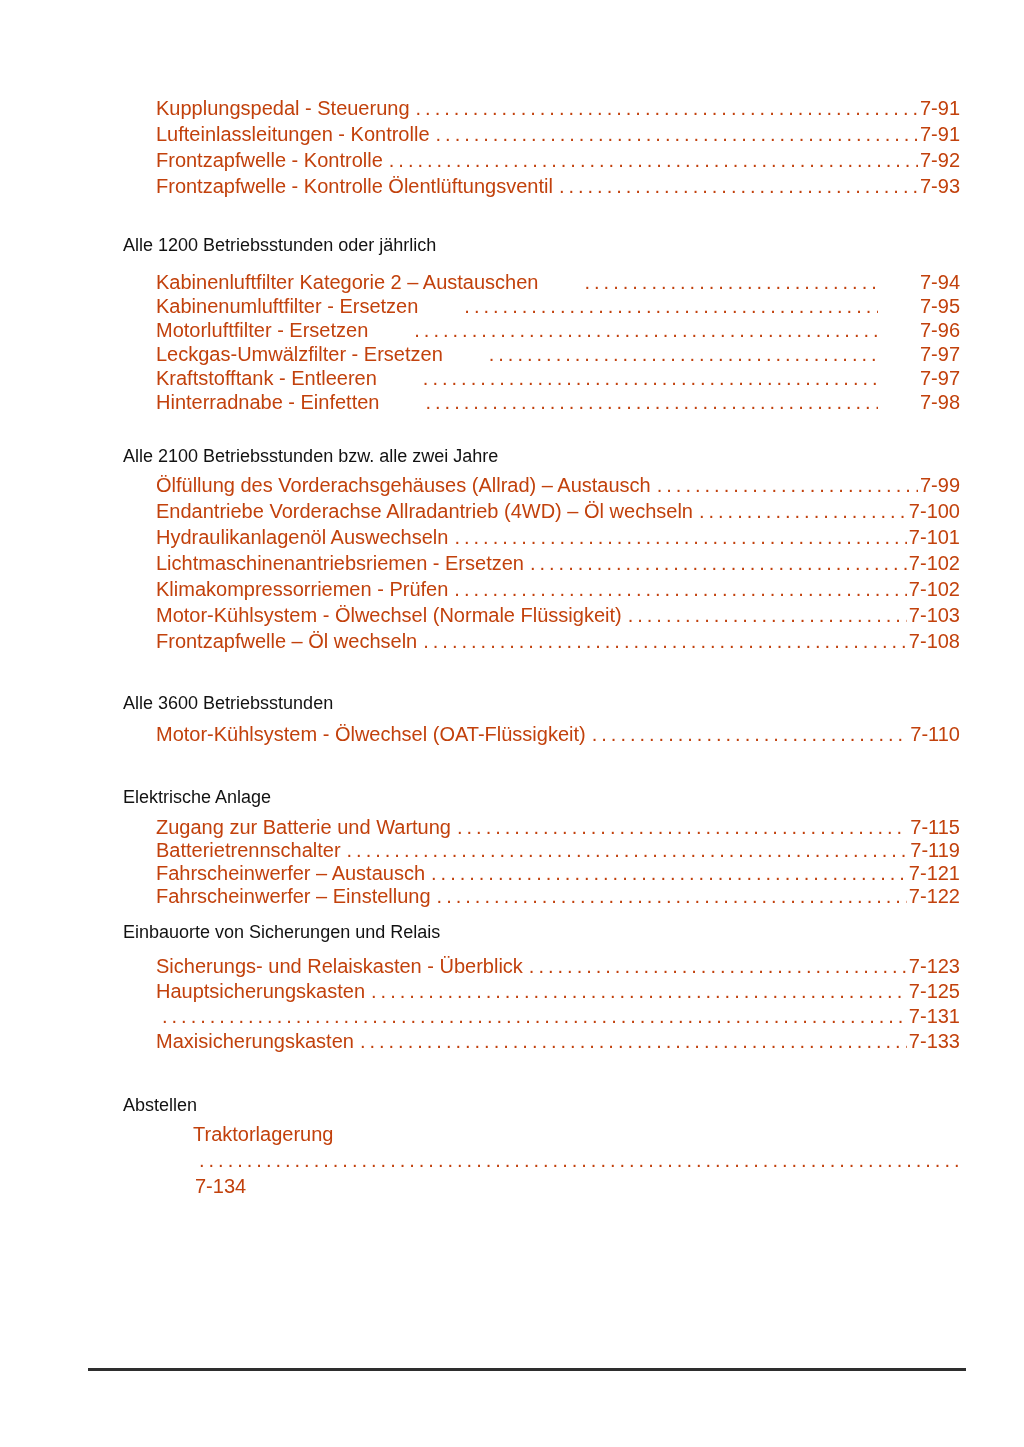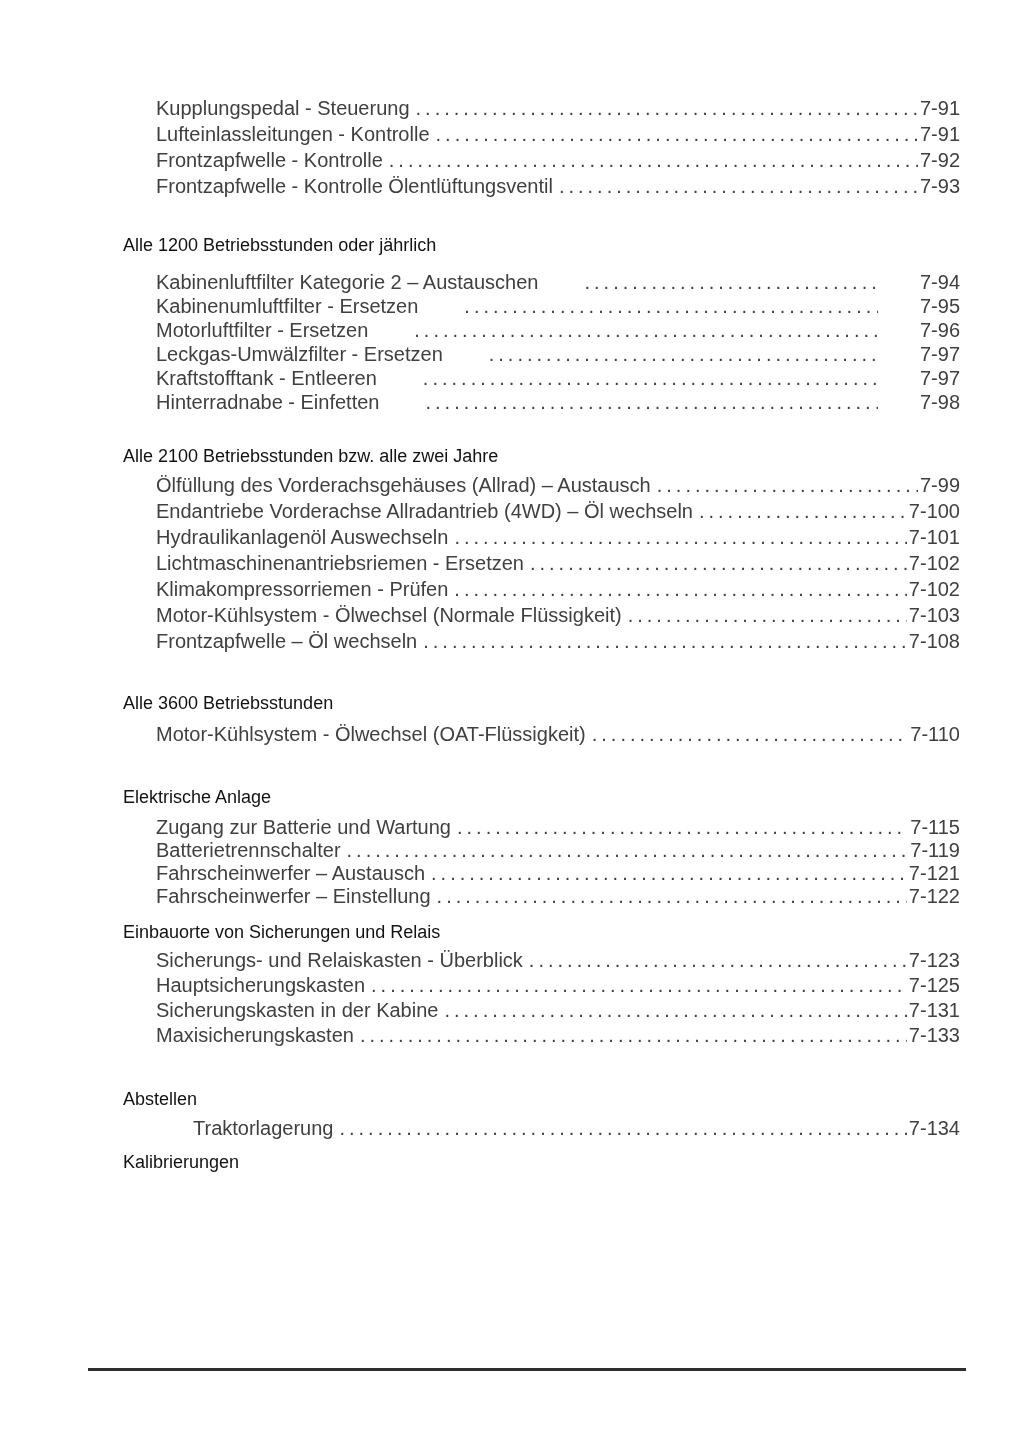"Kupplungspedal - Steuerung" .toc-row { color: #404040 -> #c2410c }
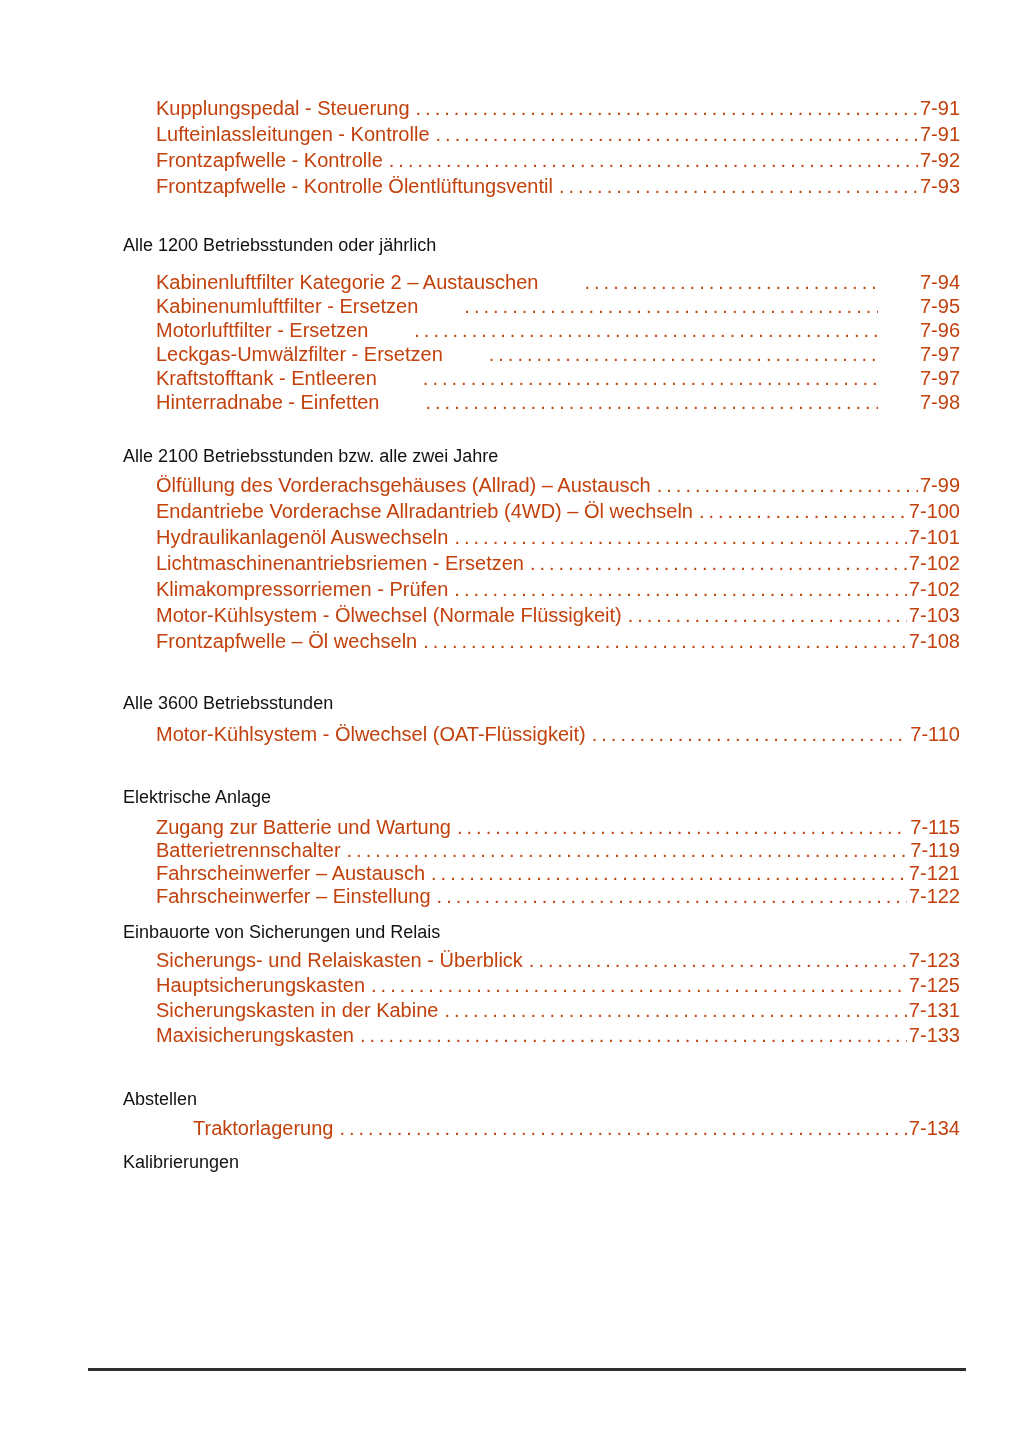"Sicherungs- und Relaiskasten - Überblick" .sec-5 .toc-entries { margin-top: none -> 6px }
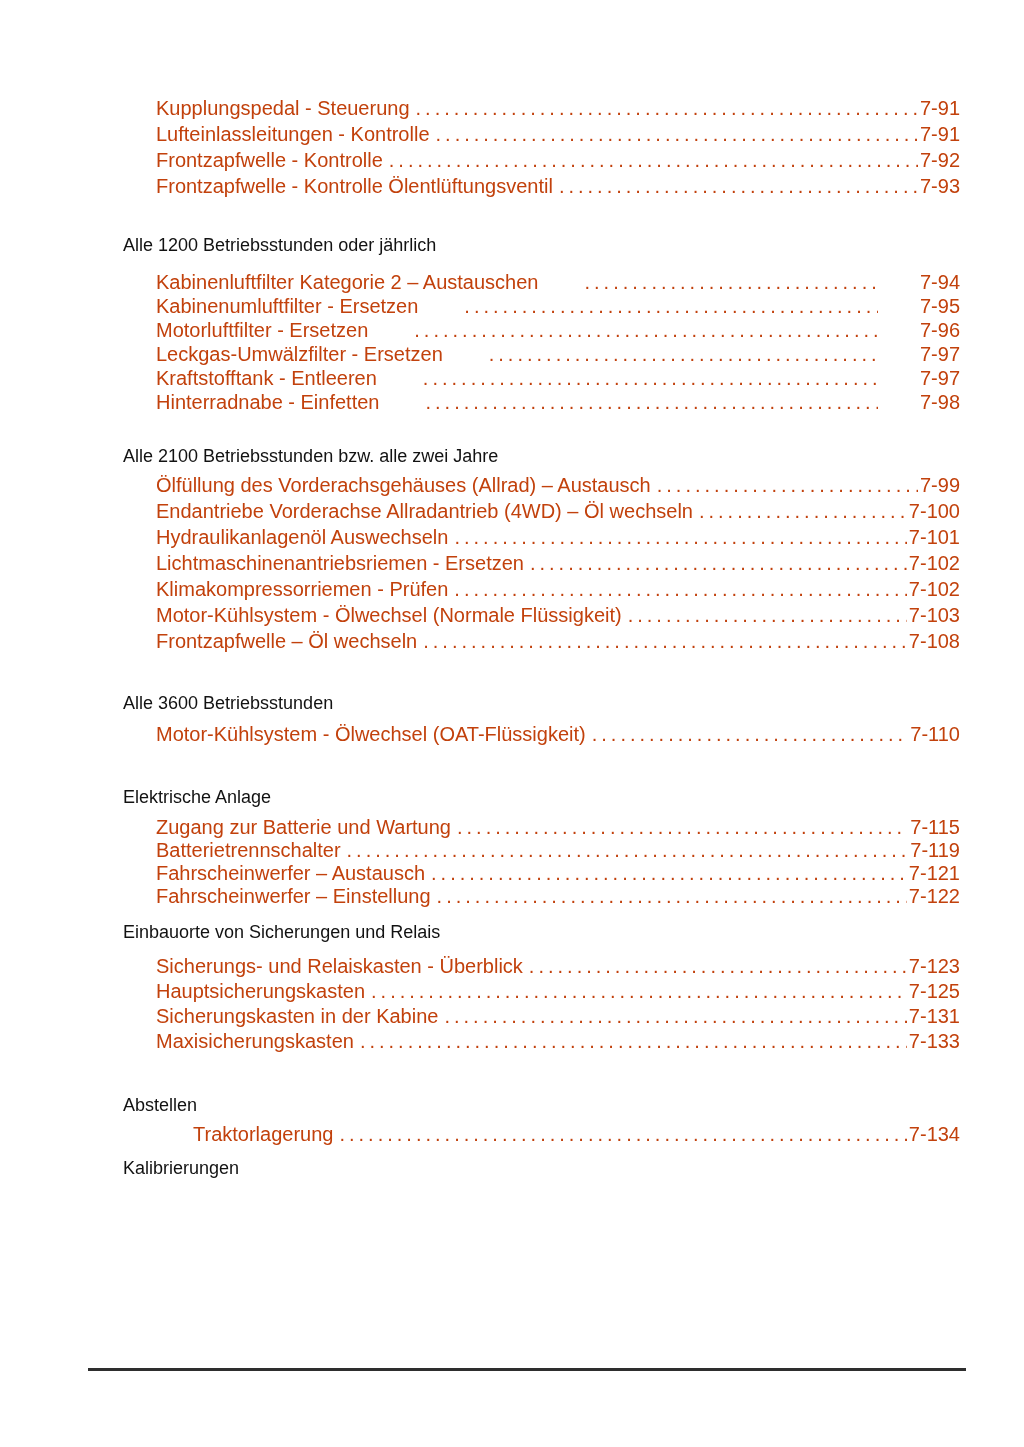"Sicherungskasten in der Kabine" span.toc-title { html: <span>Sicherungskasten in der Kabine</span> -> none }
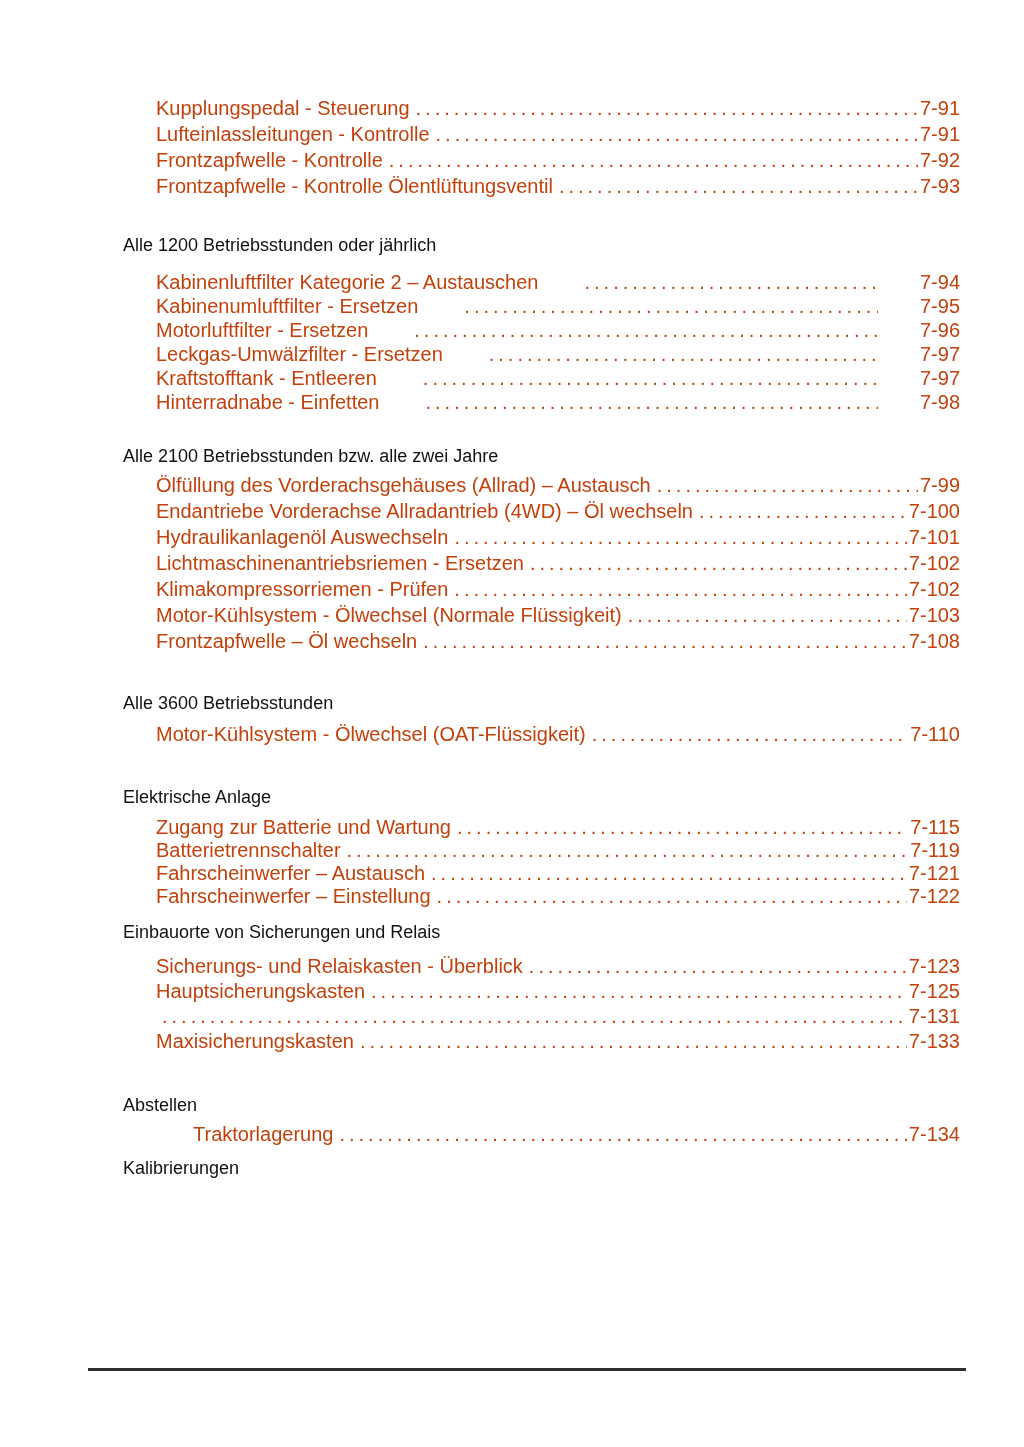"Traktorlagerung" .sec-6 .toc-row { flex-direction: none -> column }
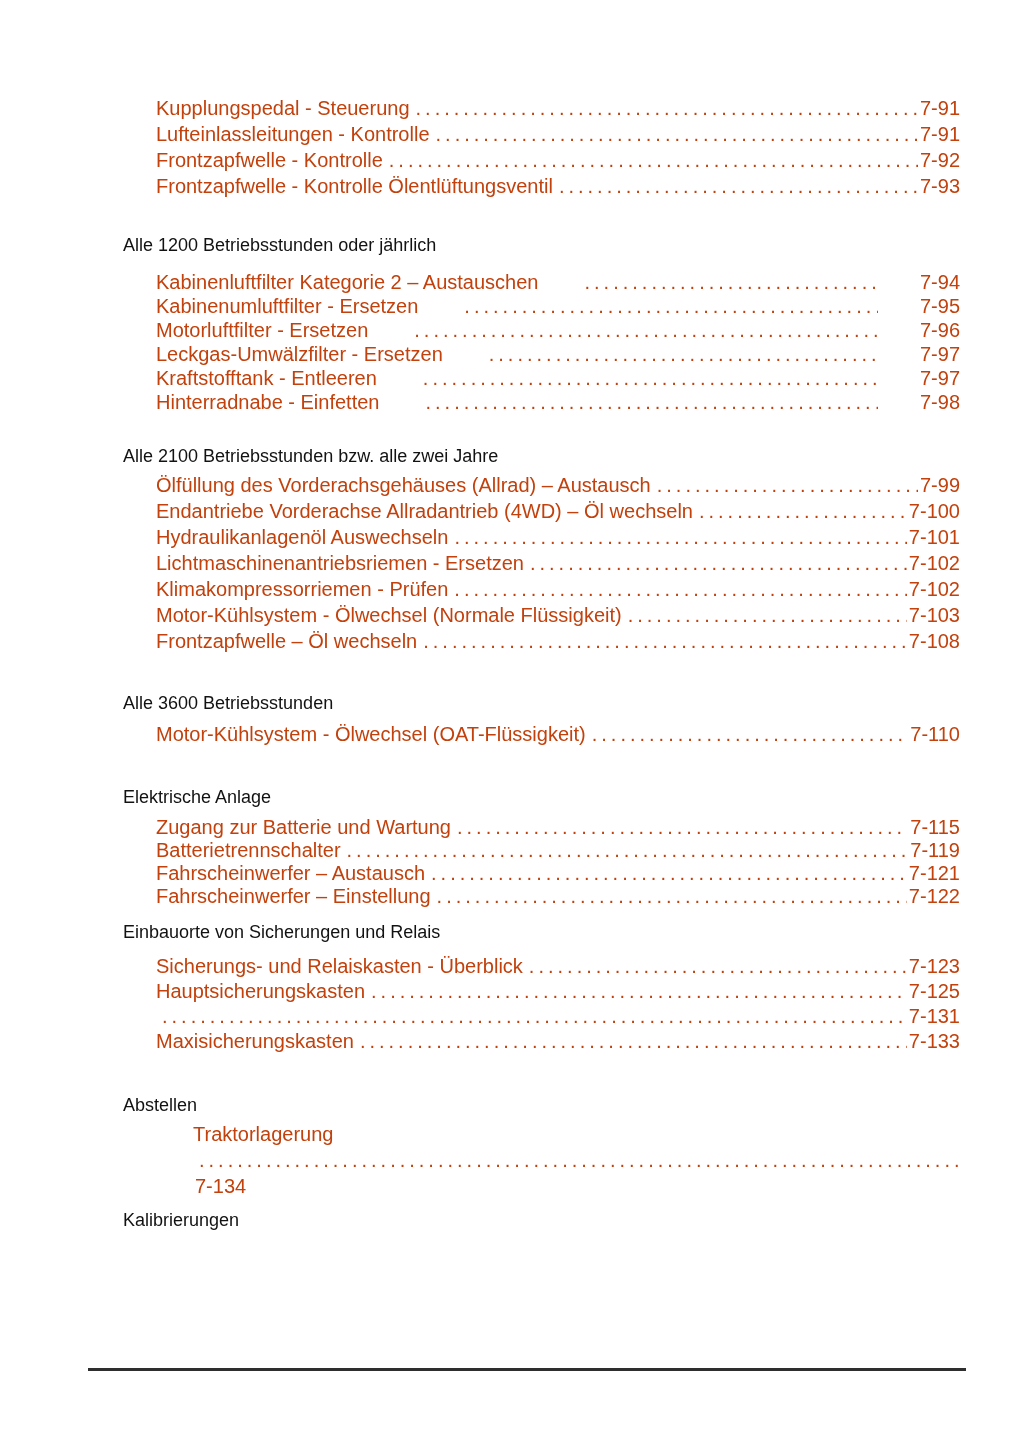"Kalibrierungen" h2.toc-heading { html: <h2>Kalibrierungen</h2> -> none }
